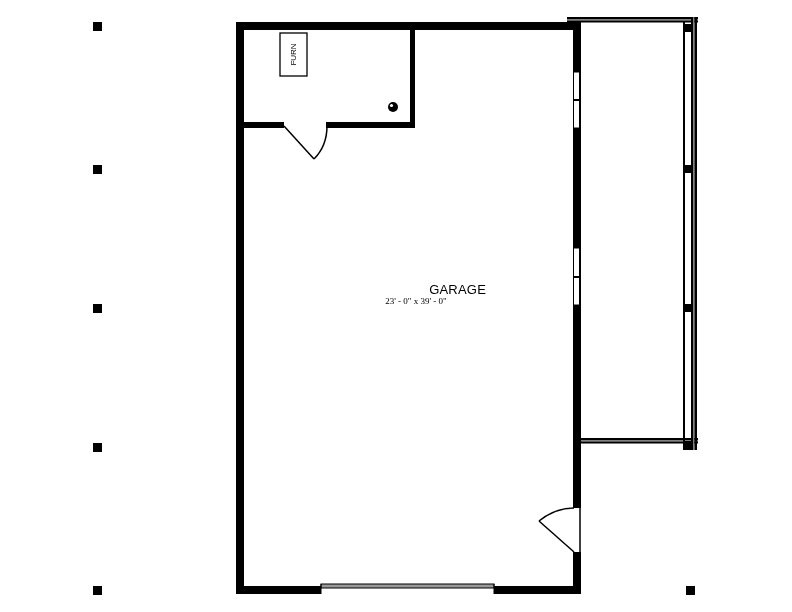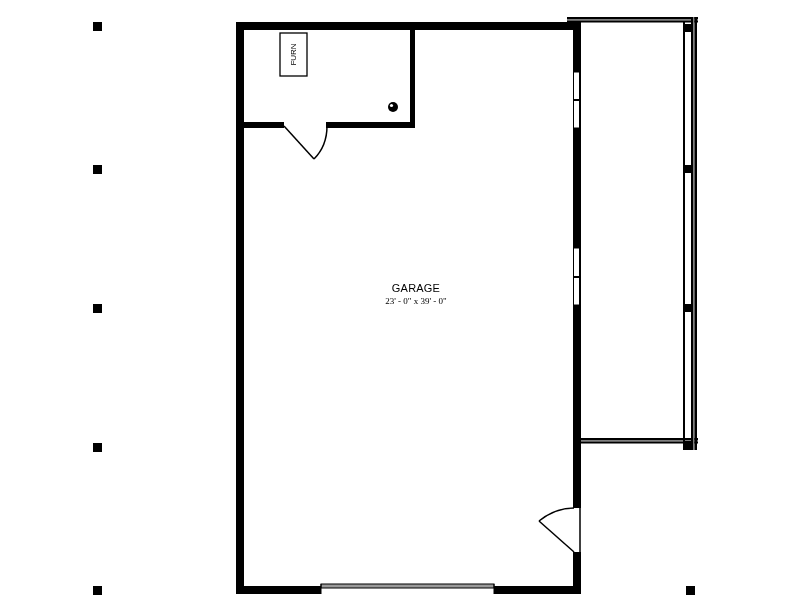"GARAGE" .room-name { font-size: 11px -> 13px; text-align: none -> right }
